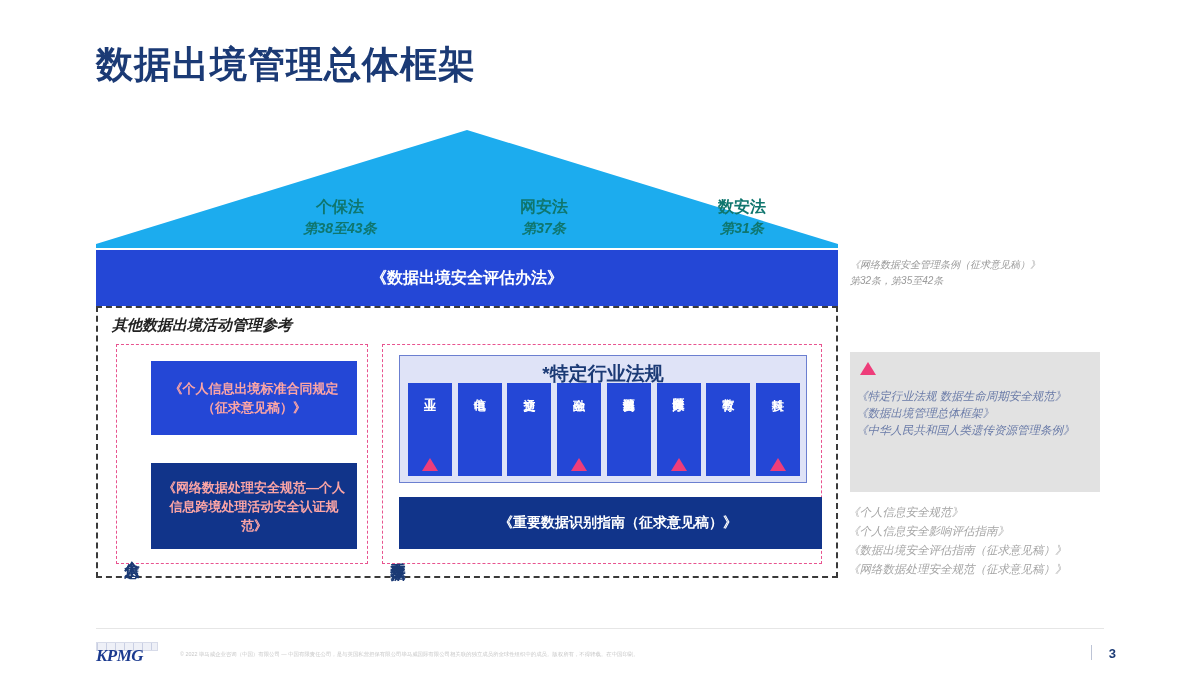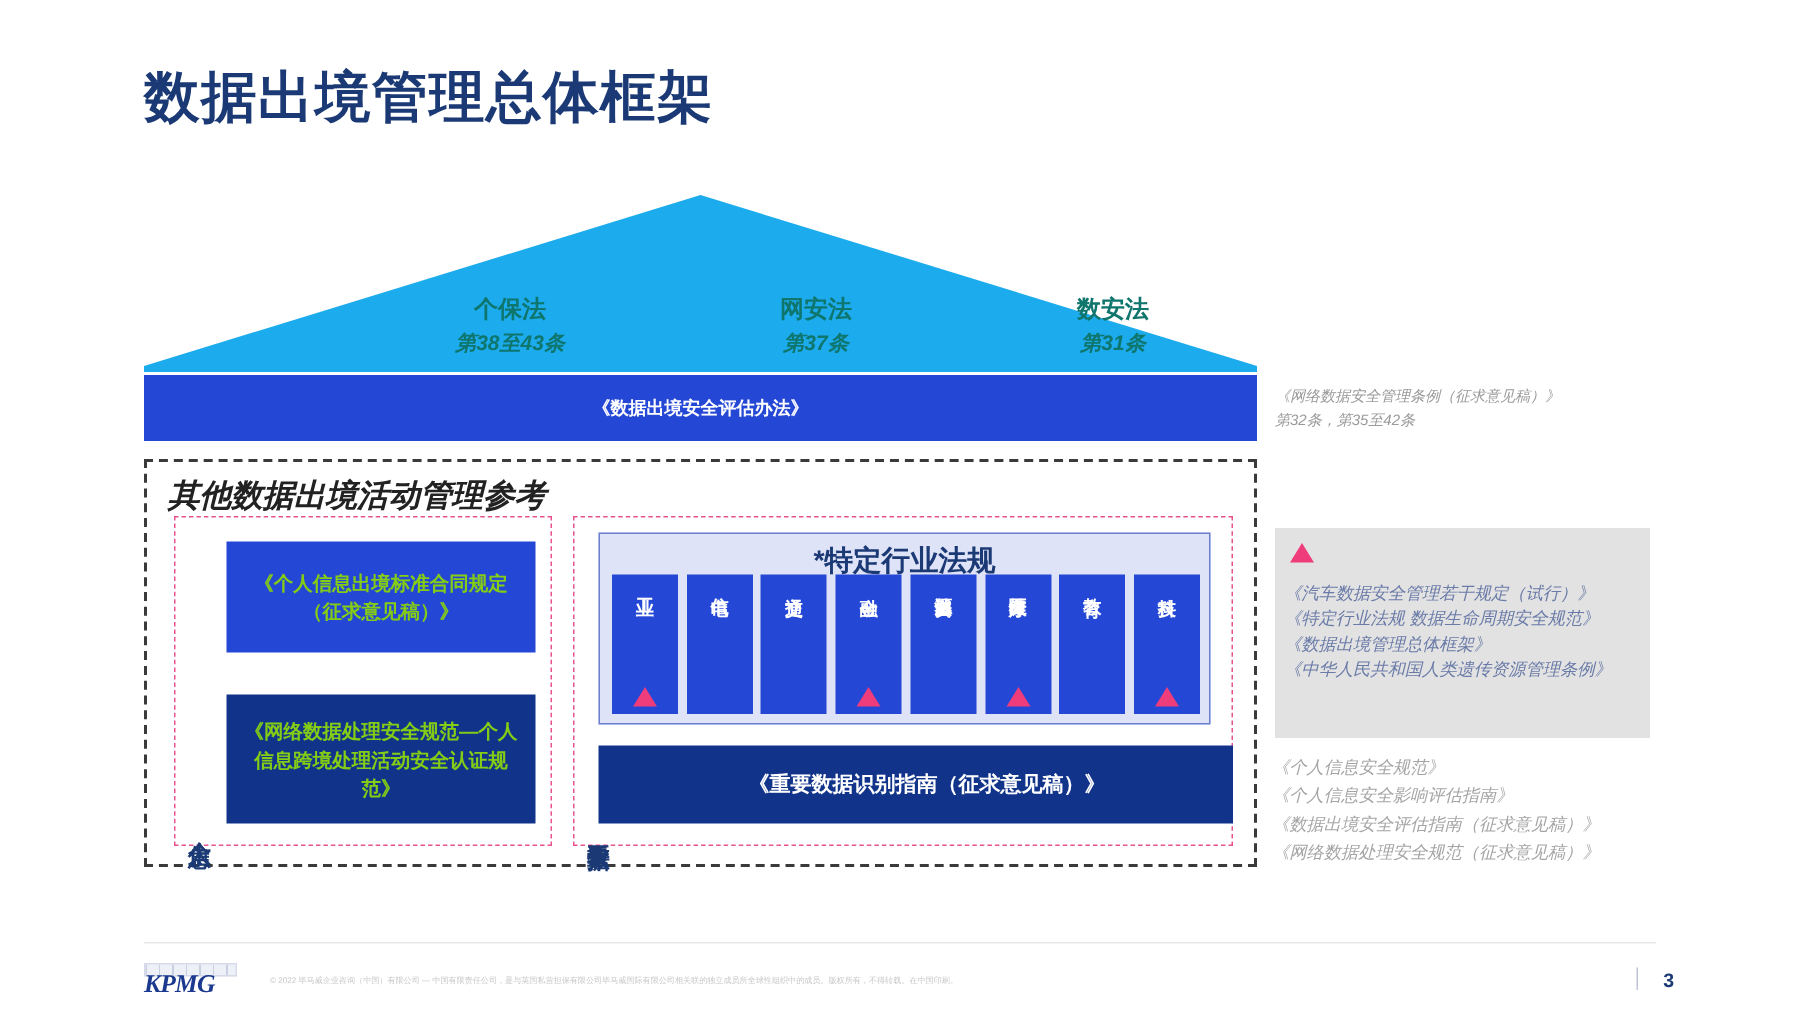"《数据出境安全评估办法》" .main-bar { font-size: 12px -> 16px; height: 44px -> 56px }
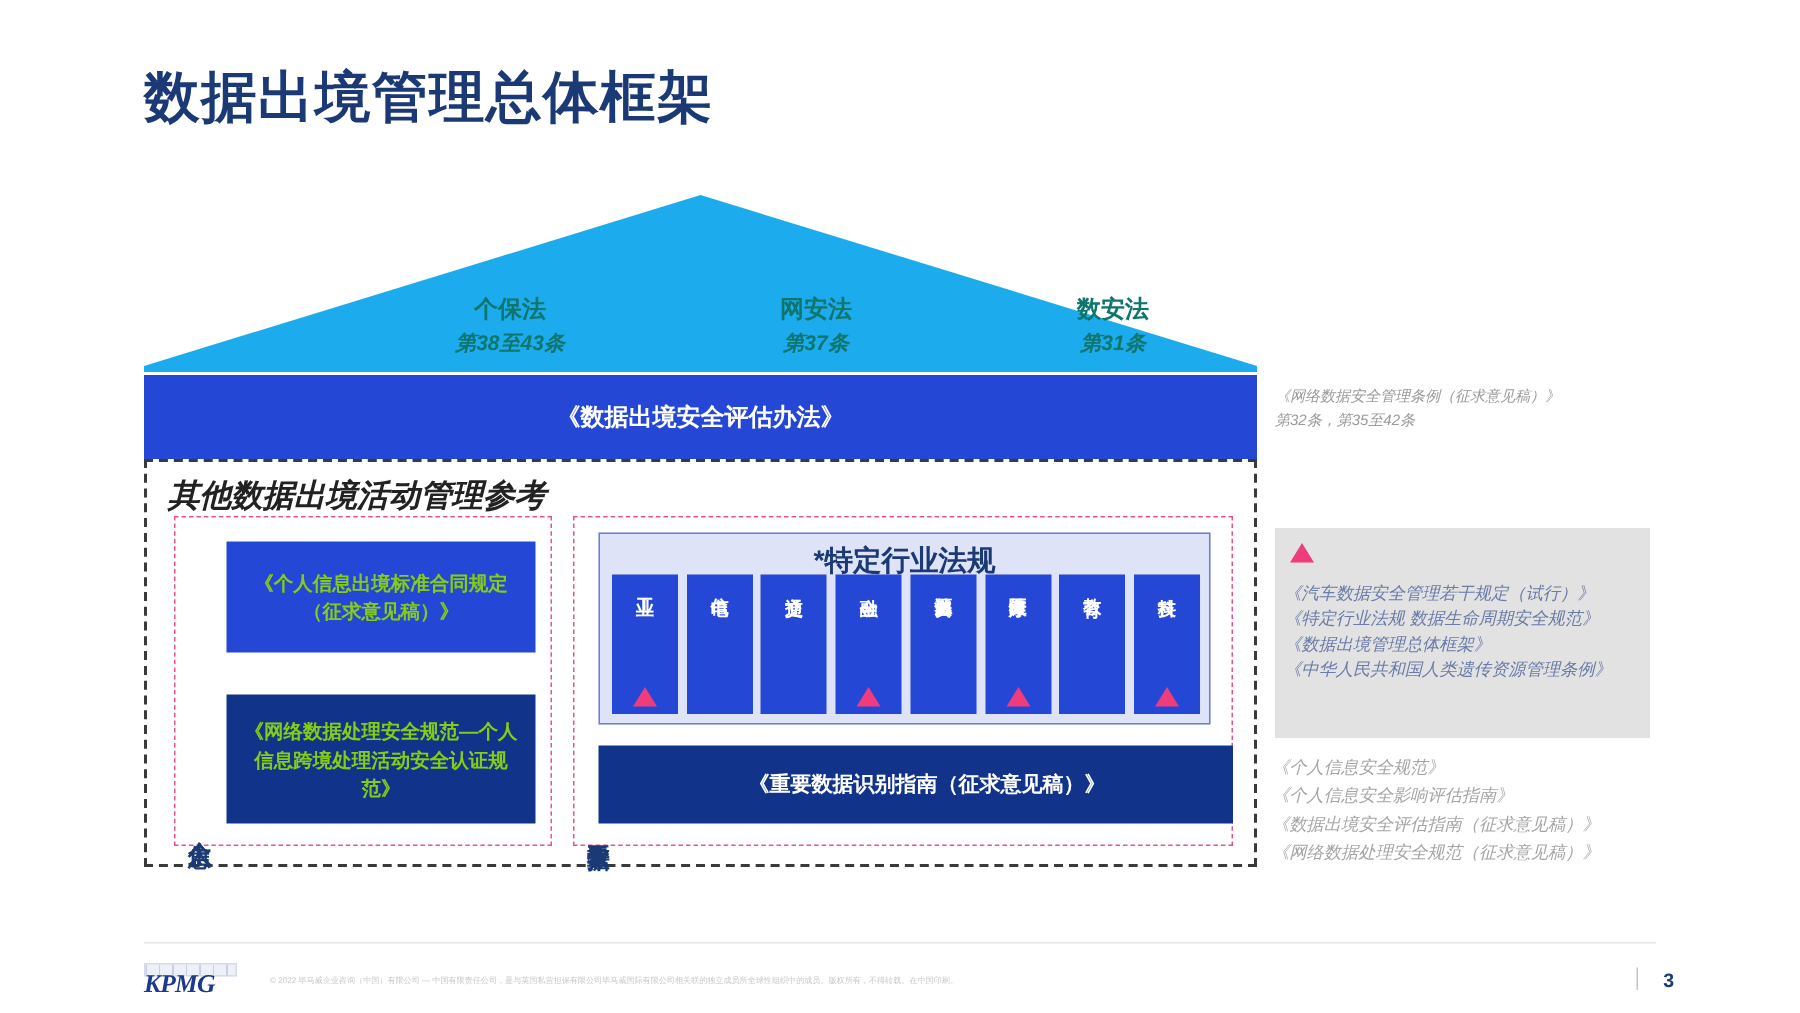"其他数据出境活动管理参考" .outer-title { font-size: 21px -> 15px }
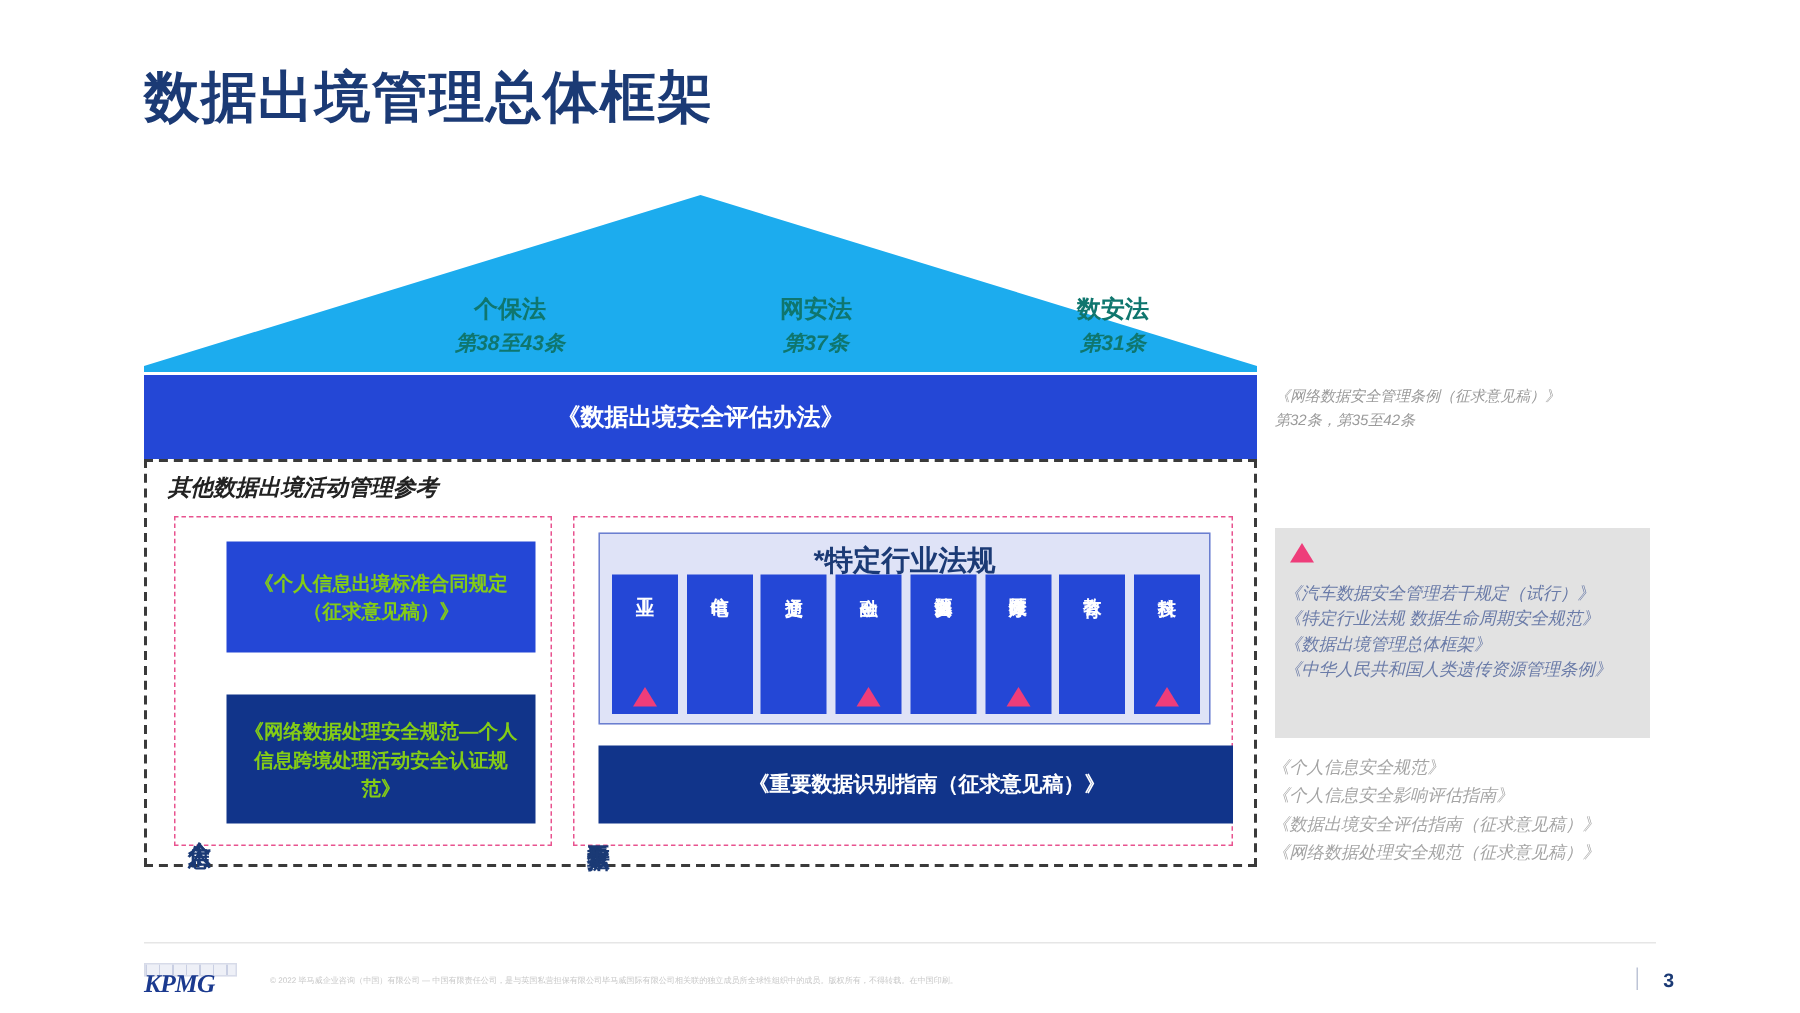"《个人信息出境标准合同规定（征求意见稿）》" .doc-box { color: #84cc16 -> #fca5a5 }
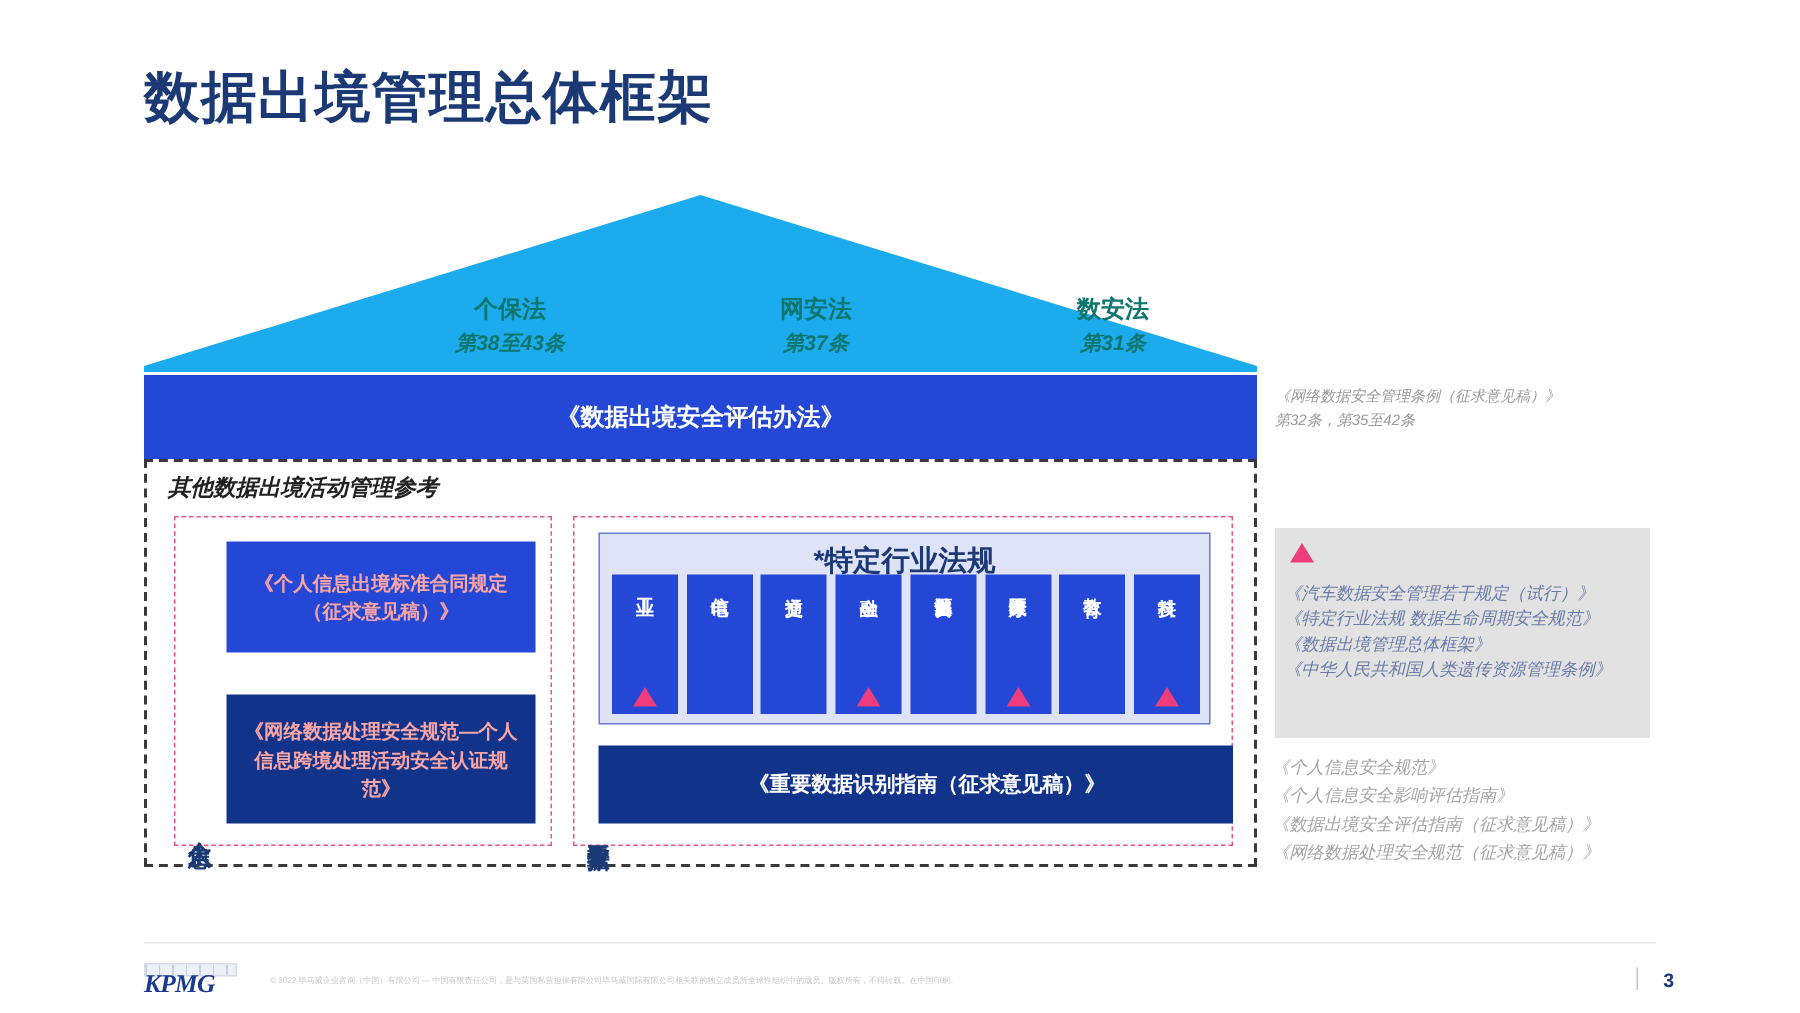"《汽车数据安全管理若干规定（试行）》" div { html: <div>《汽车数据安全管理若干规定（试行）》</div> -> none }
